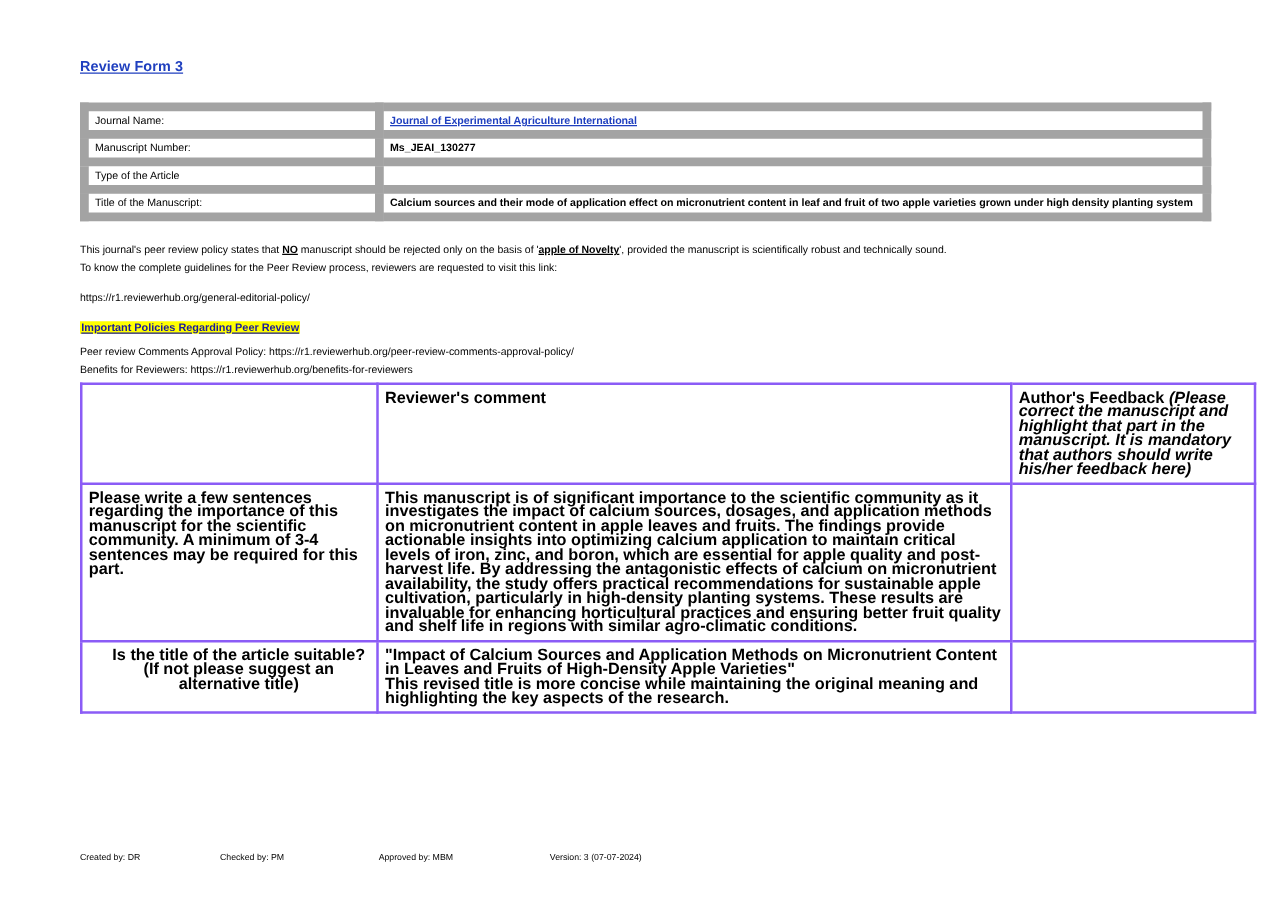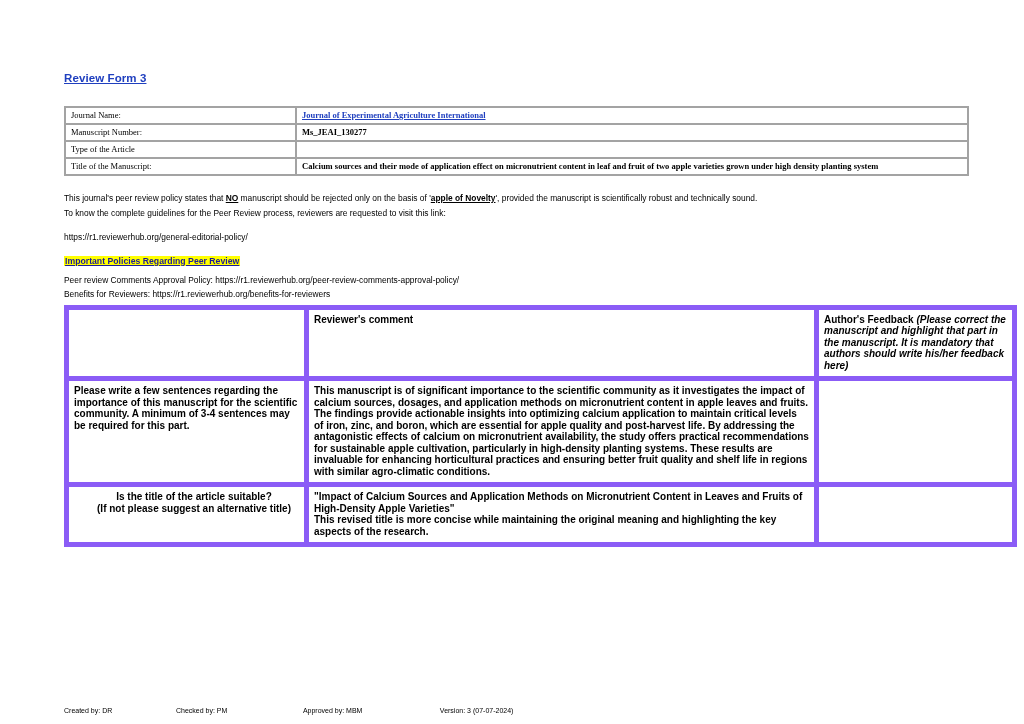"Review Form 3" .page { margin-top: 24px -> none }
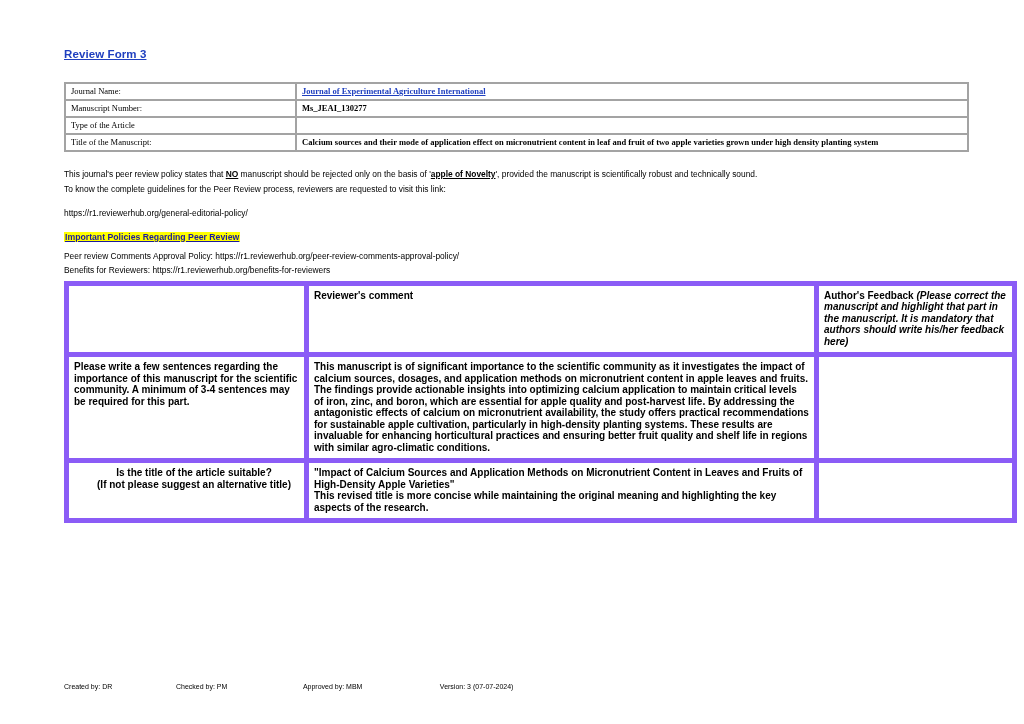"Journal Name:" table.meta td { border: 2px solid #a3a3a3 -> 7px solid #a3a3a3; font-family: Liberation Serif, serif -> none }
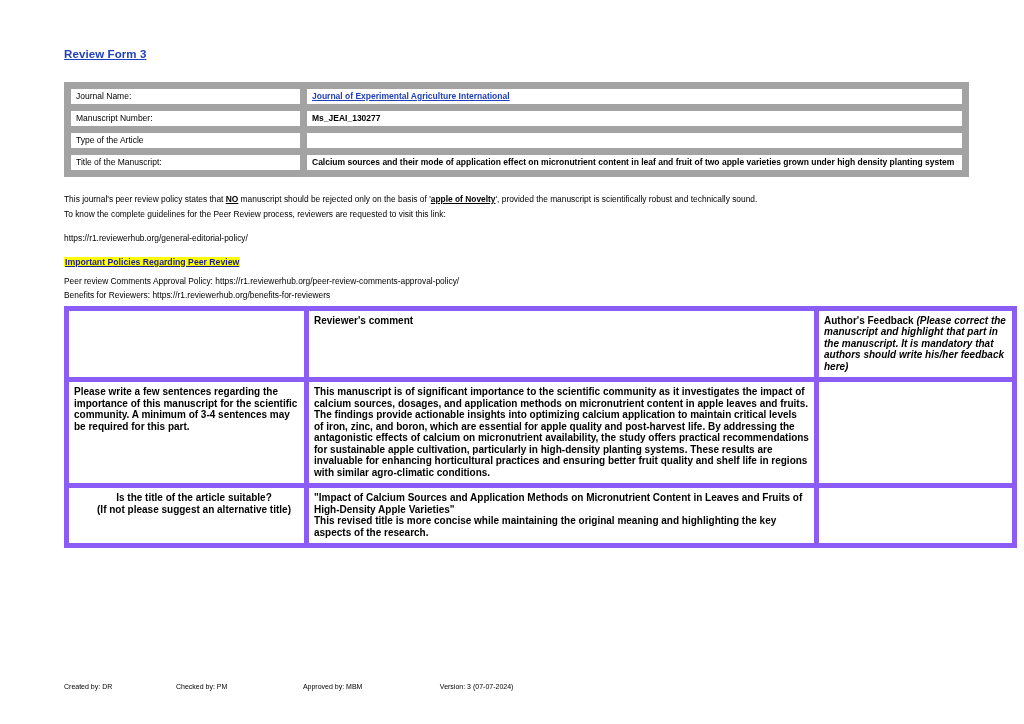"Reviewer's comment" table.comments td { border: 5px solid #8b5cf6 -> 2px solid #8b5cf6; font-size: 10px -> 13px }
